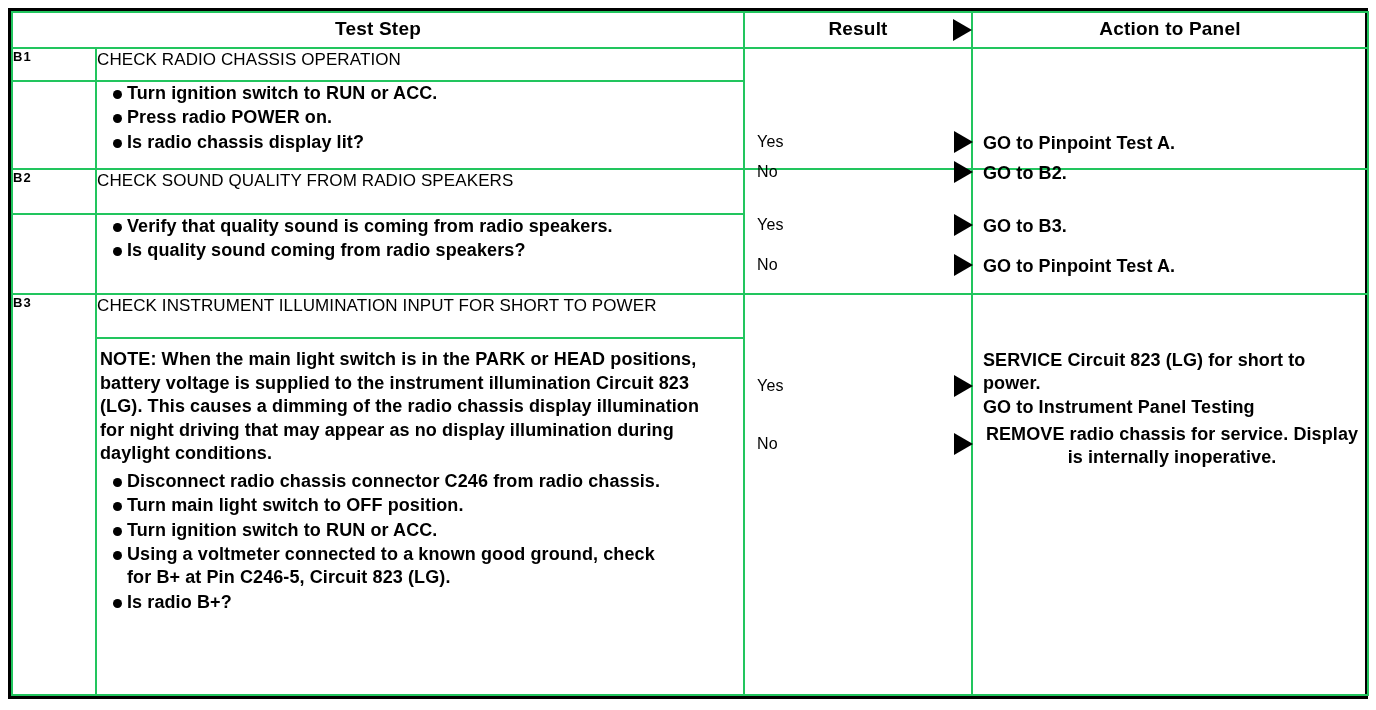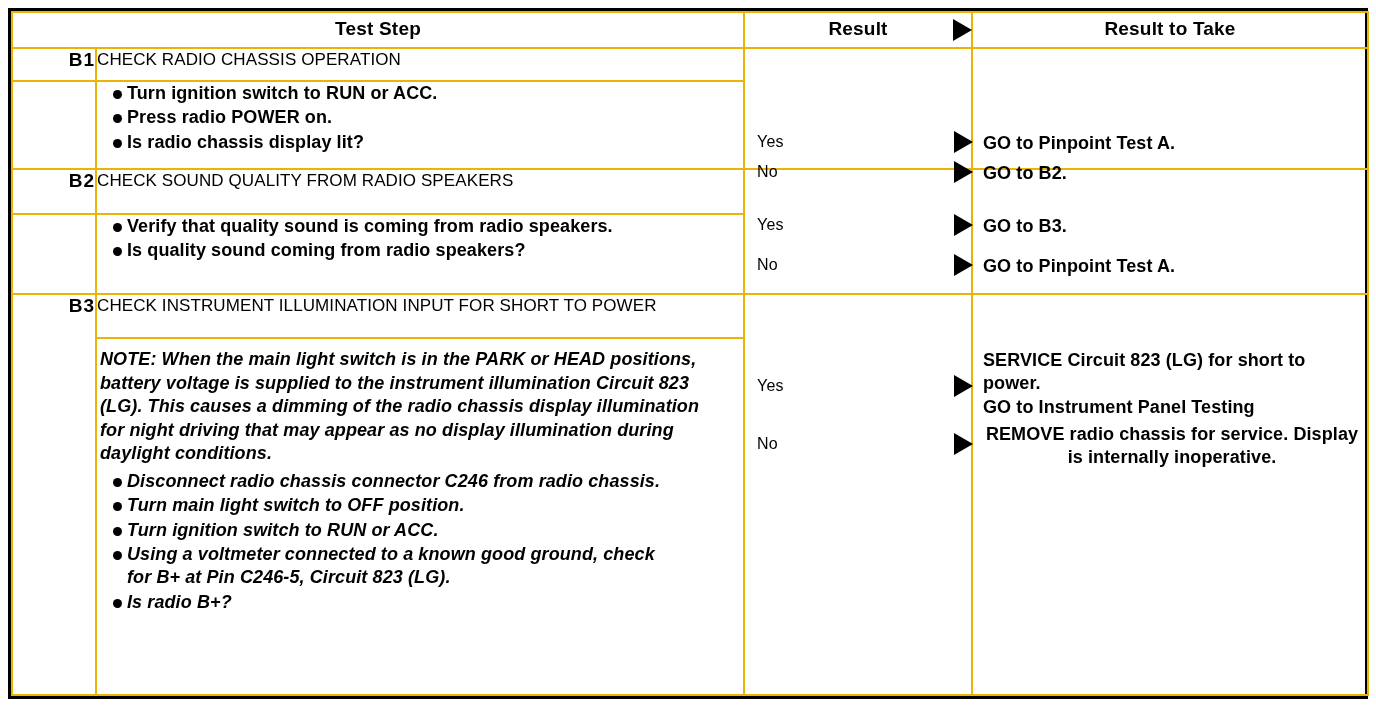"Test Step" .tbl td, .tbl th { border: 2px solid #eab308 -> 2px solid #22c55e }
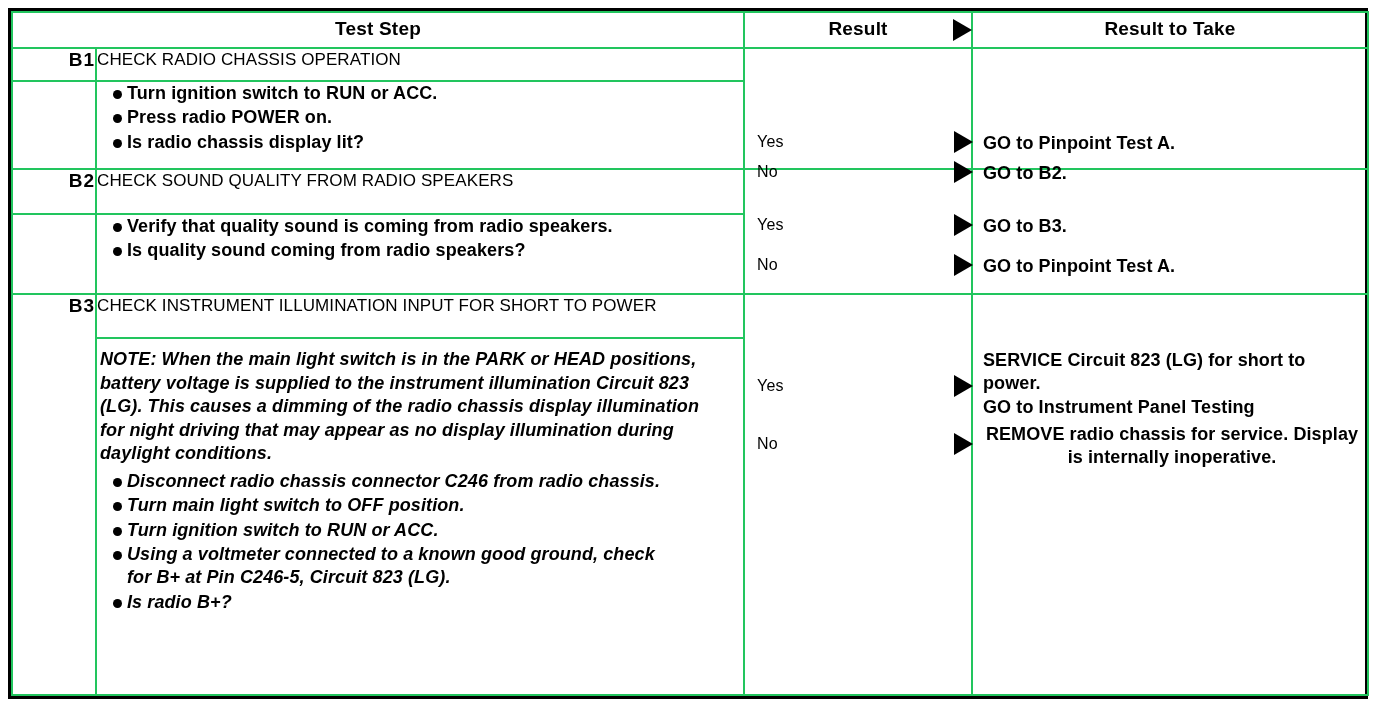"Result to Take" span.hdr-inner { text: Result to Take -> Action to Panel }
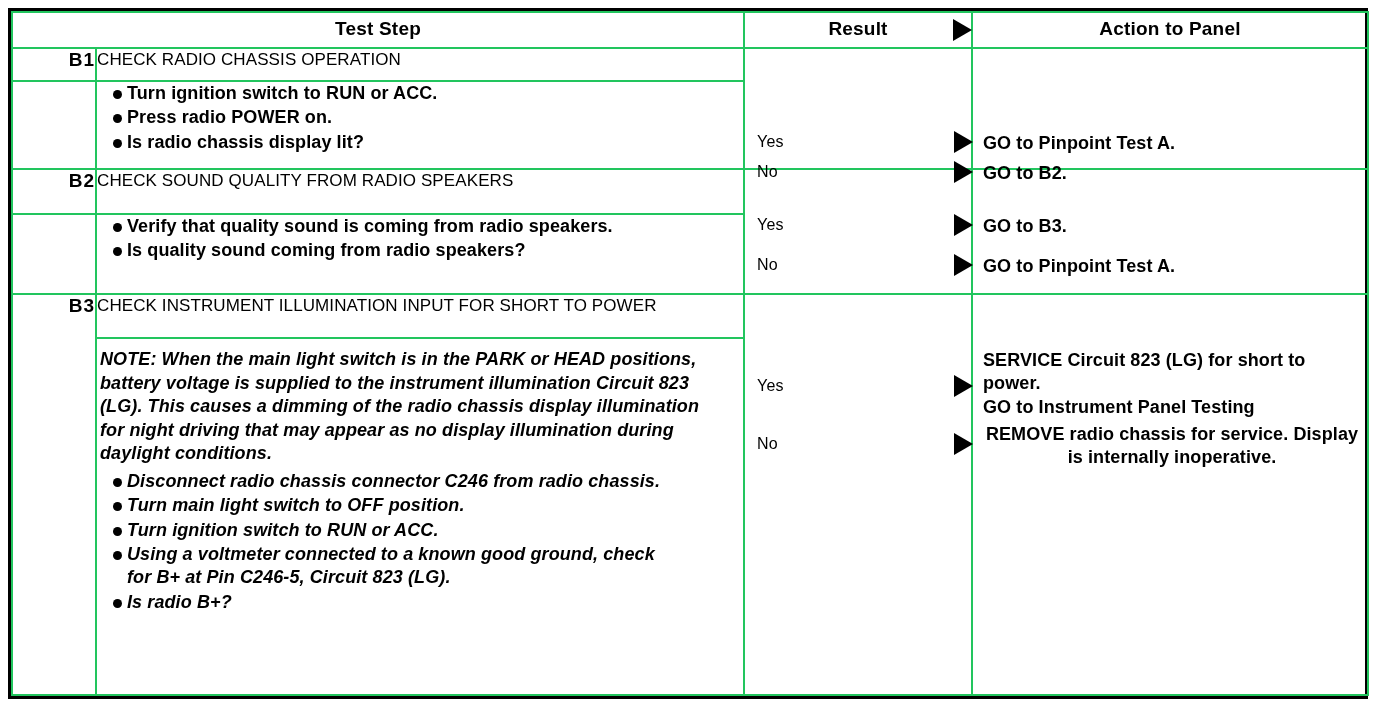"B1" .idcell { font-size: 19px -> 13px; text-align: right -> left }
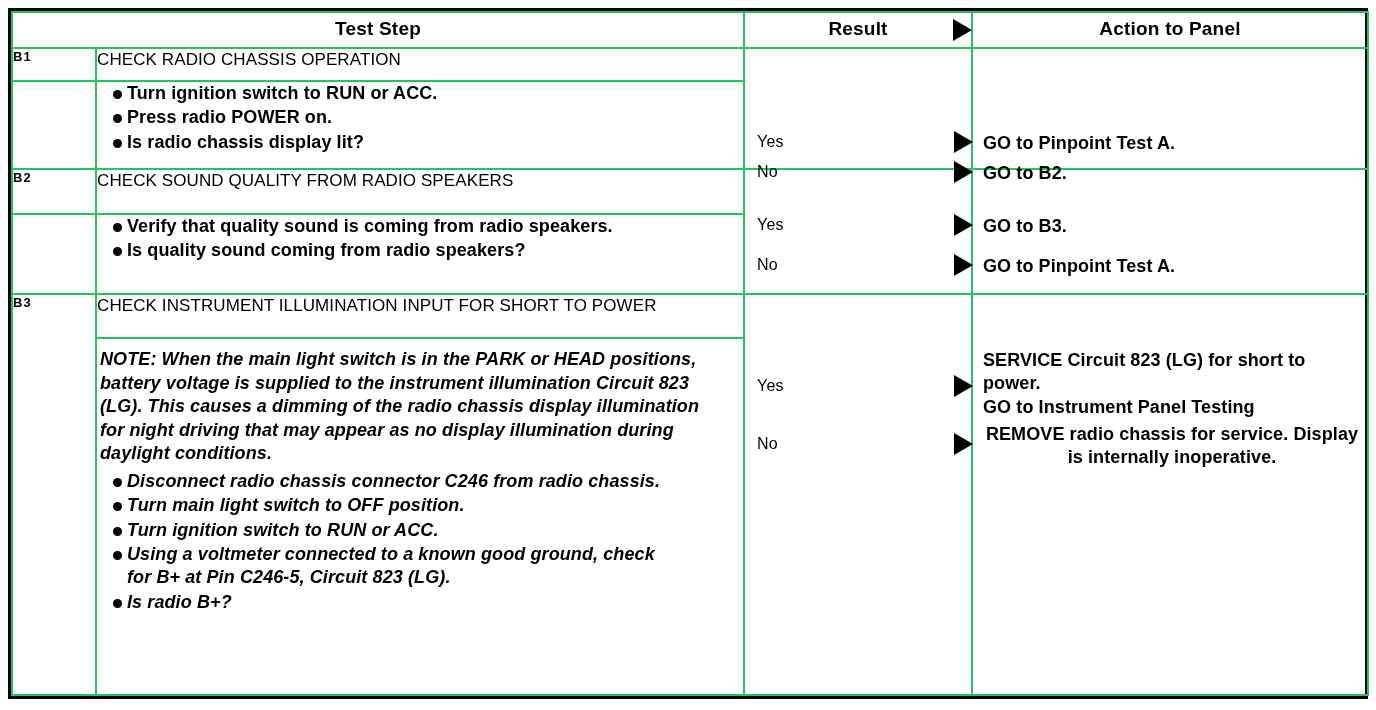"NOTE: When the main light" td.bodycell { font-style: italic -> none }
